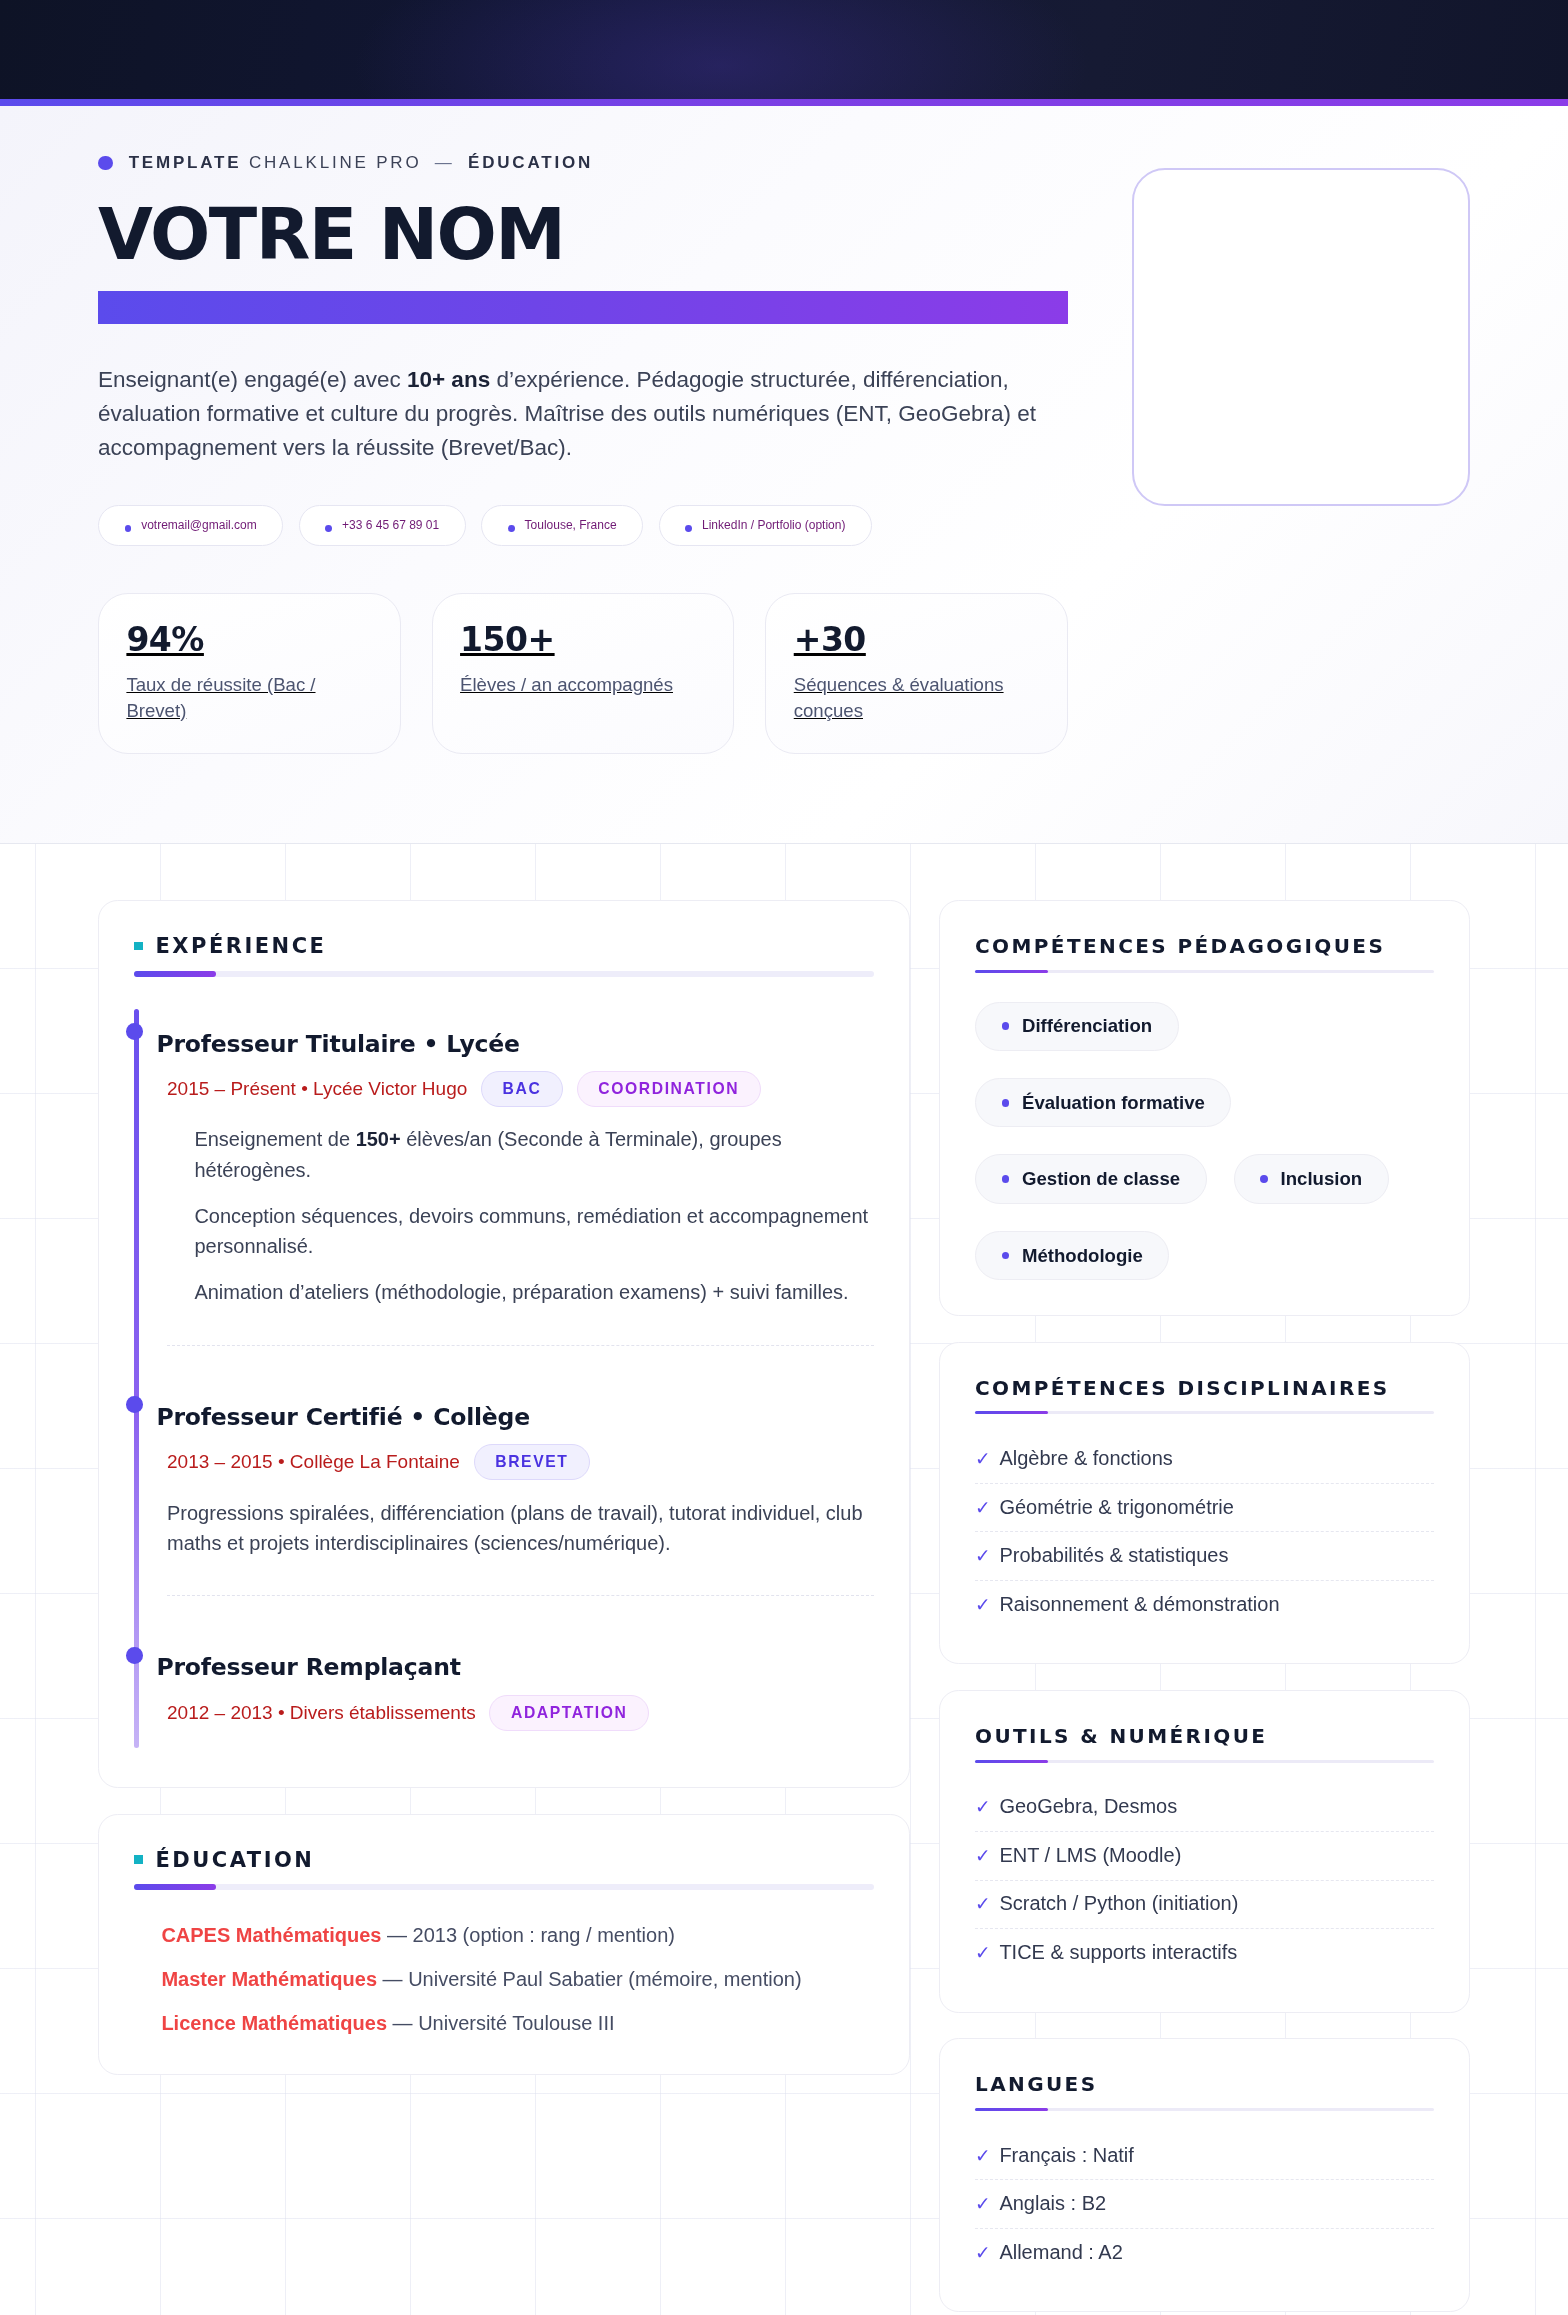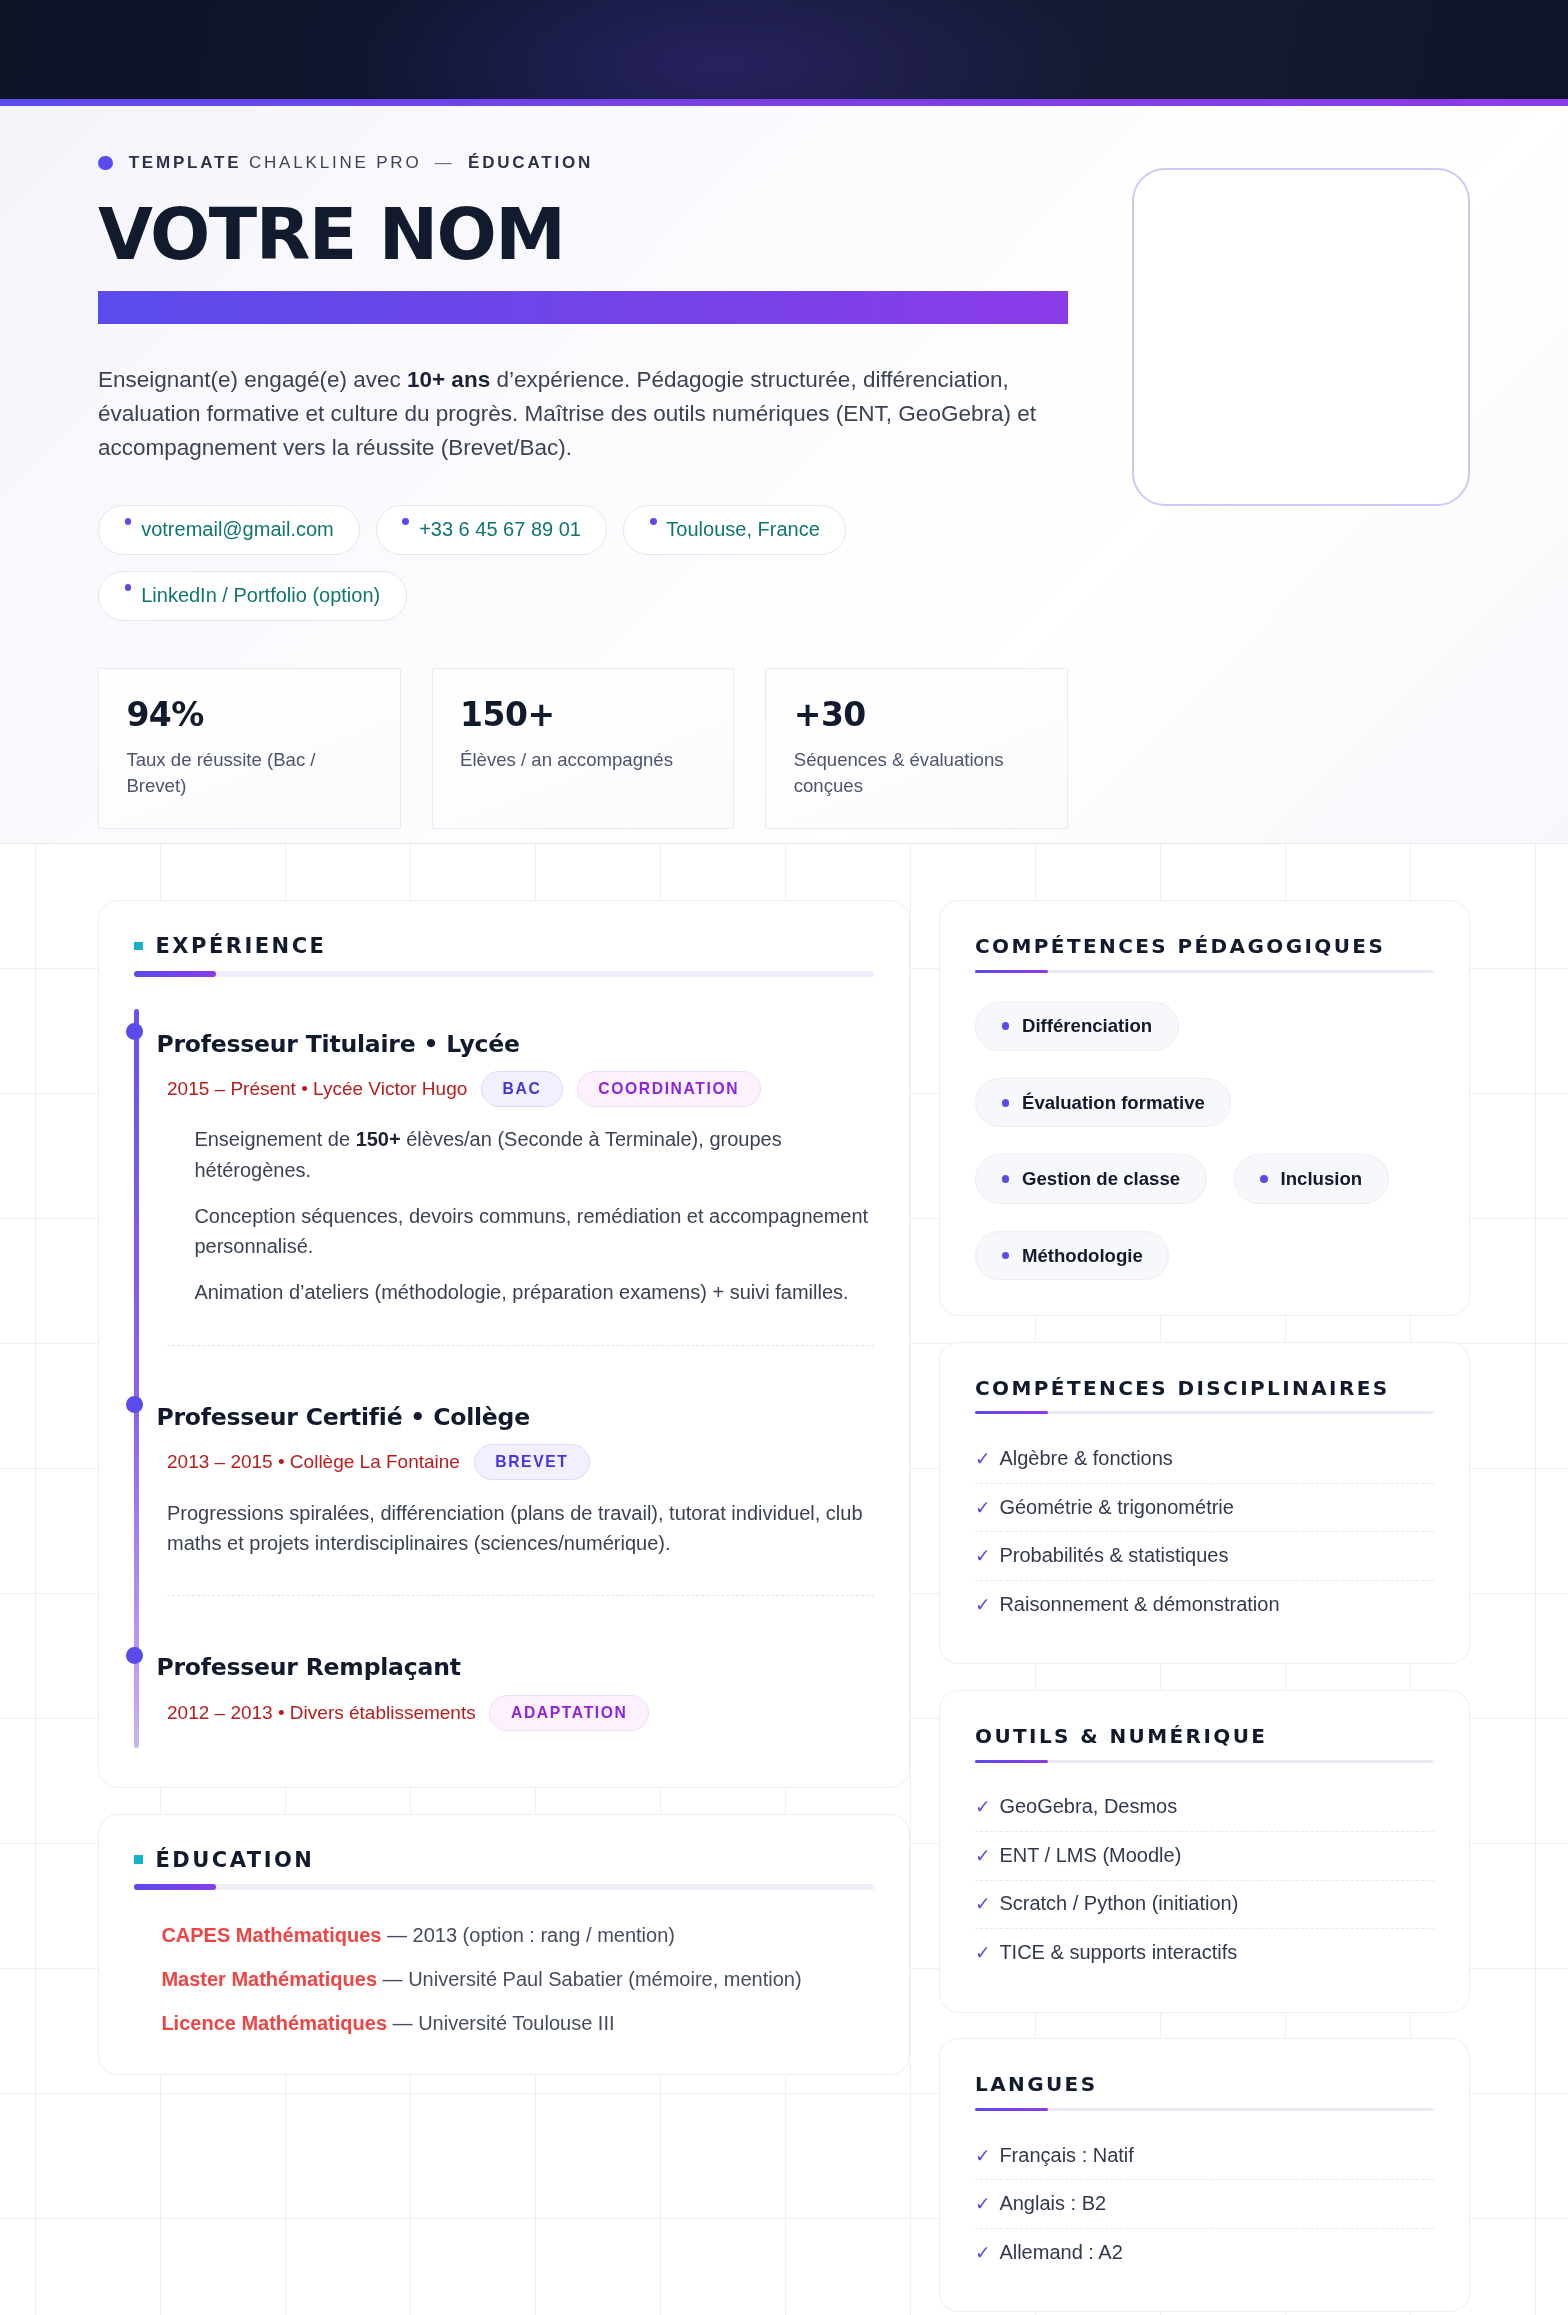"votremail@gmail.com" .chip { align-items: flex-start -> flex-end; color: #0f766e -> #701a75; font-size: 20px -> 12px }
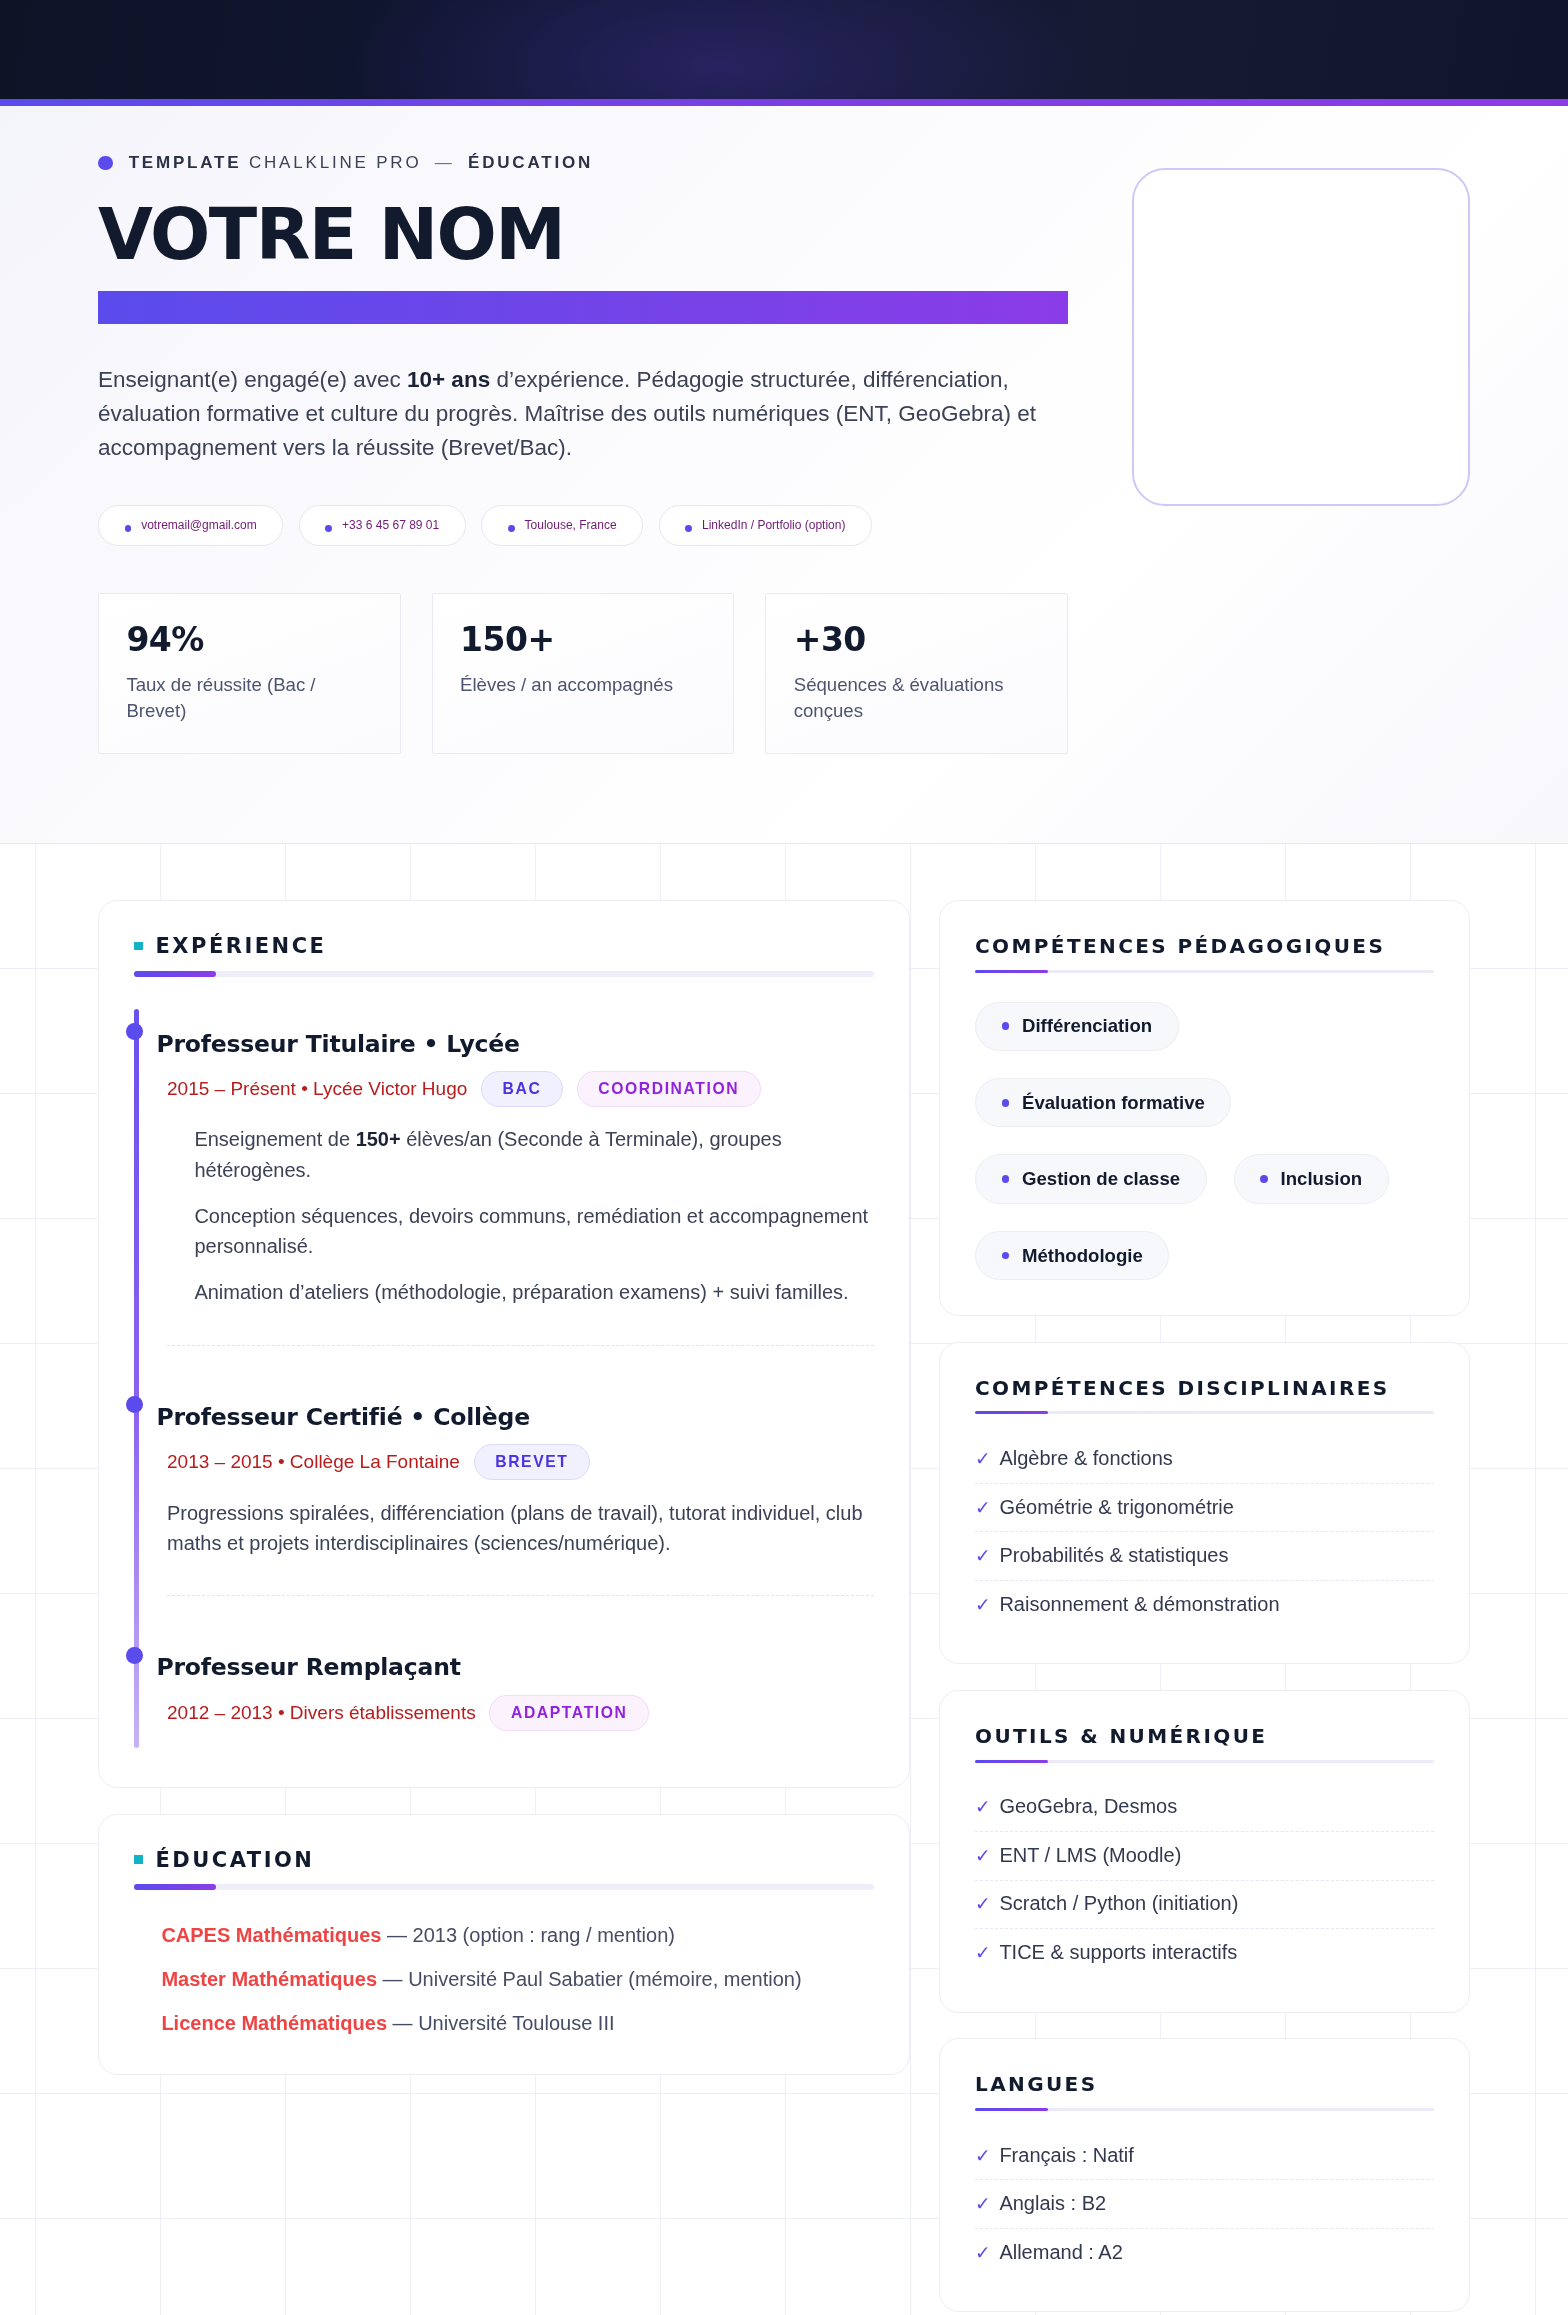"94%" .stat { border-radius: 2px -> 30px; text-decoration: none -> underline }
